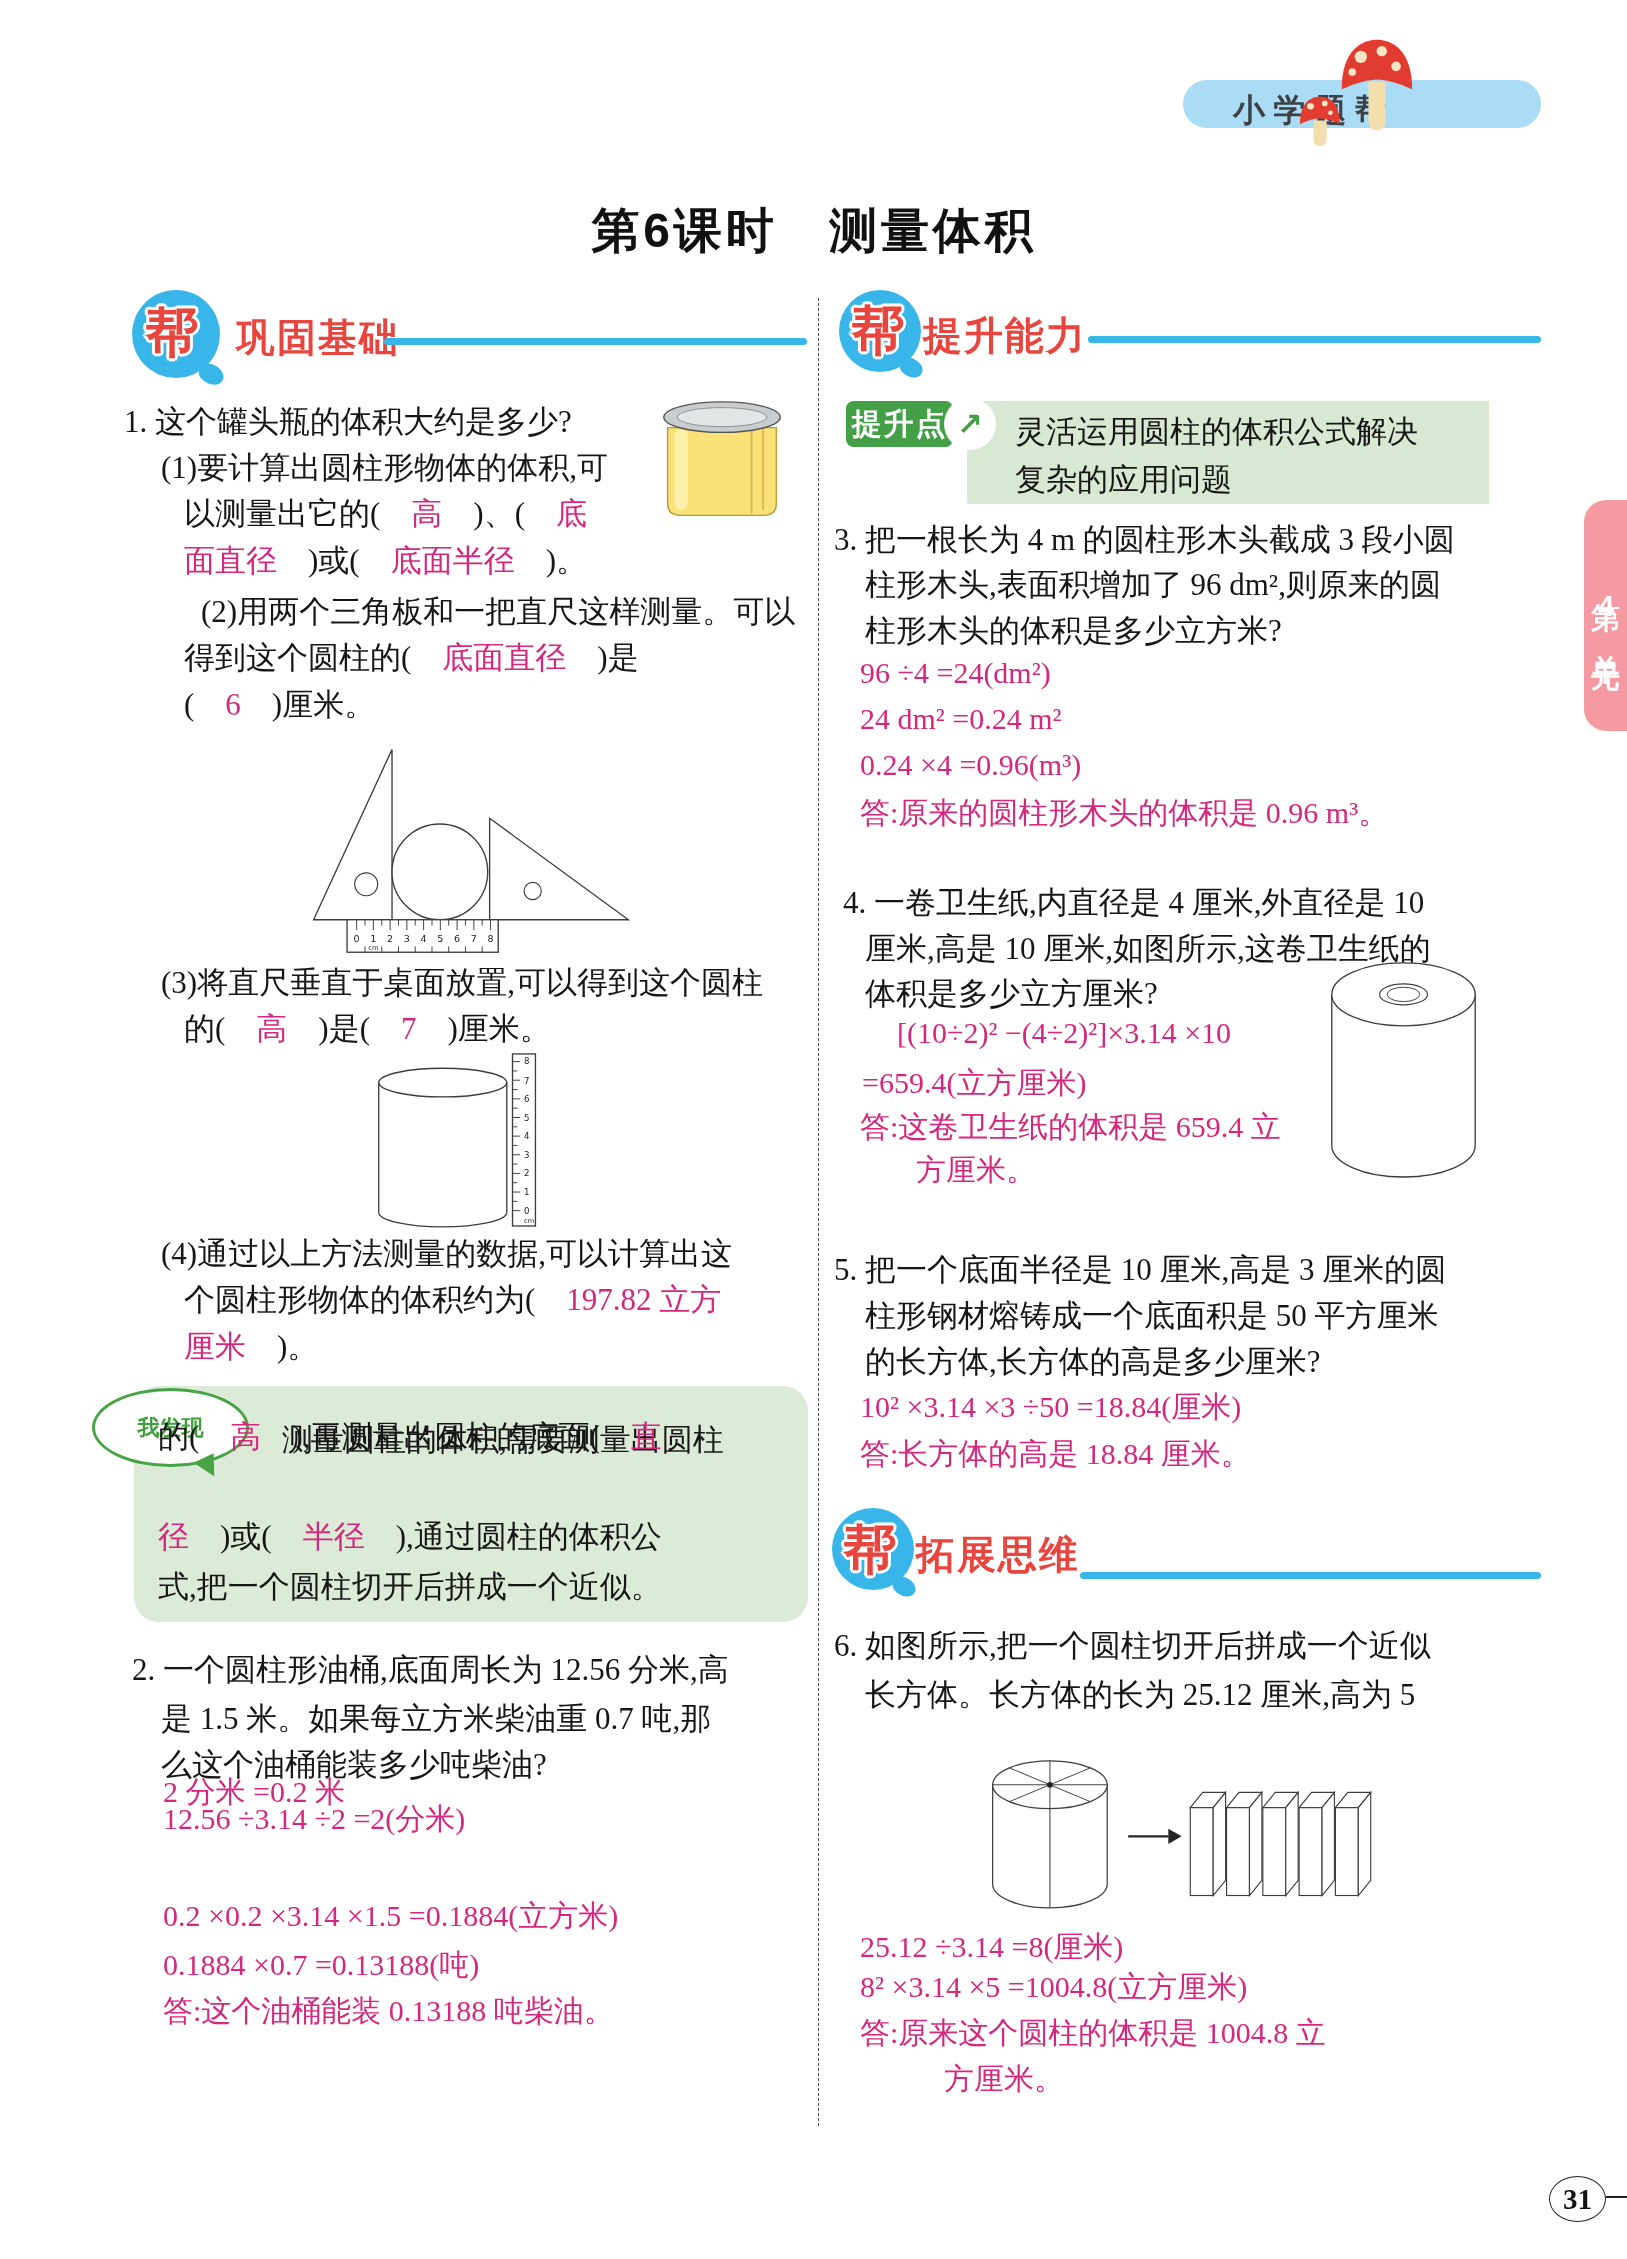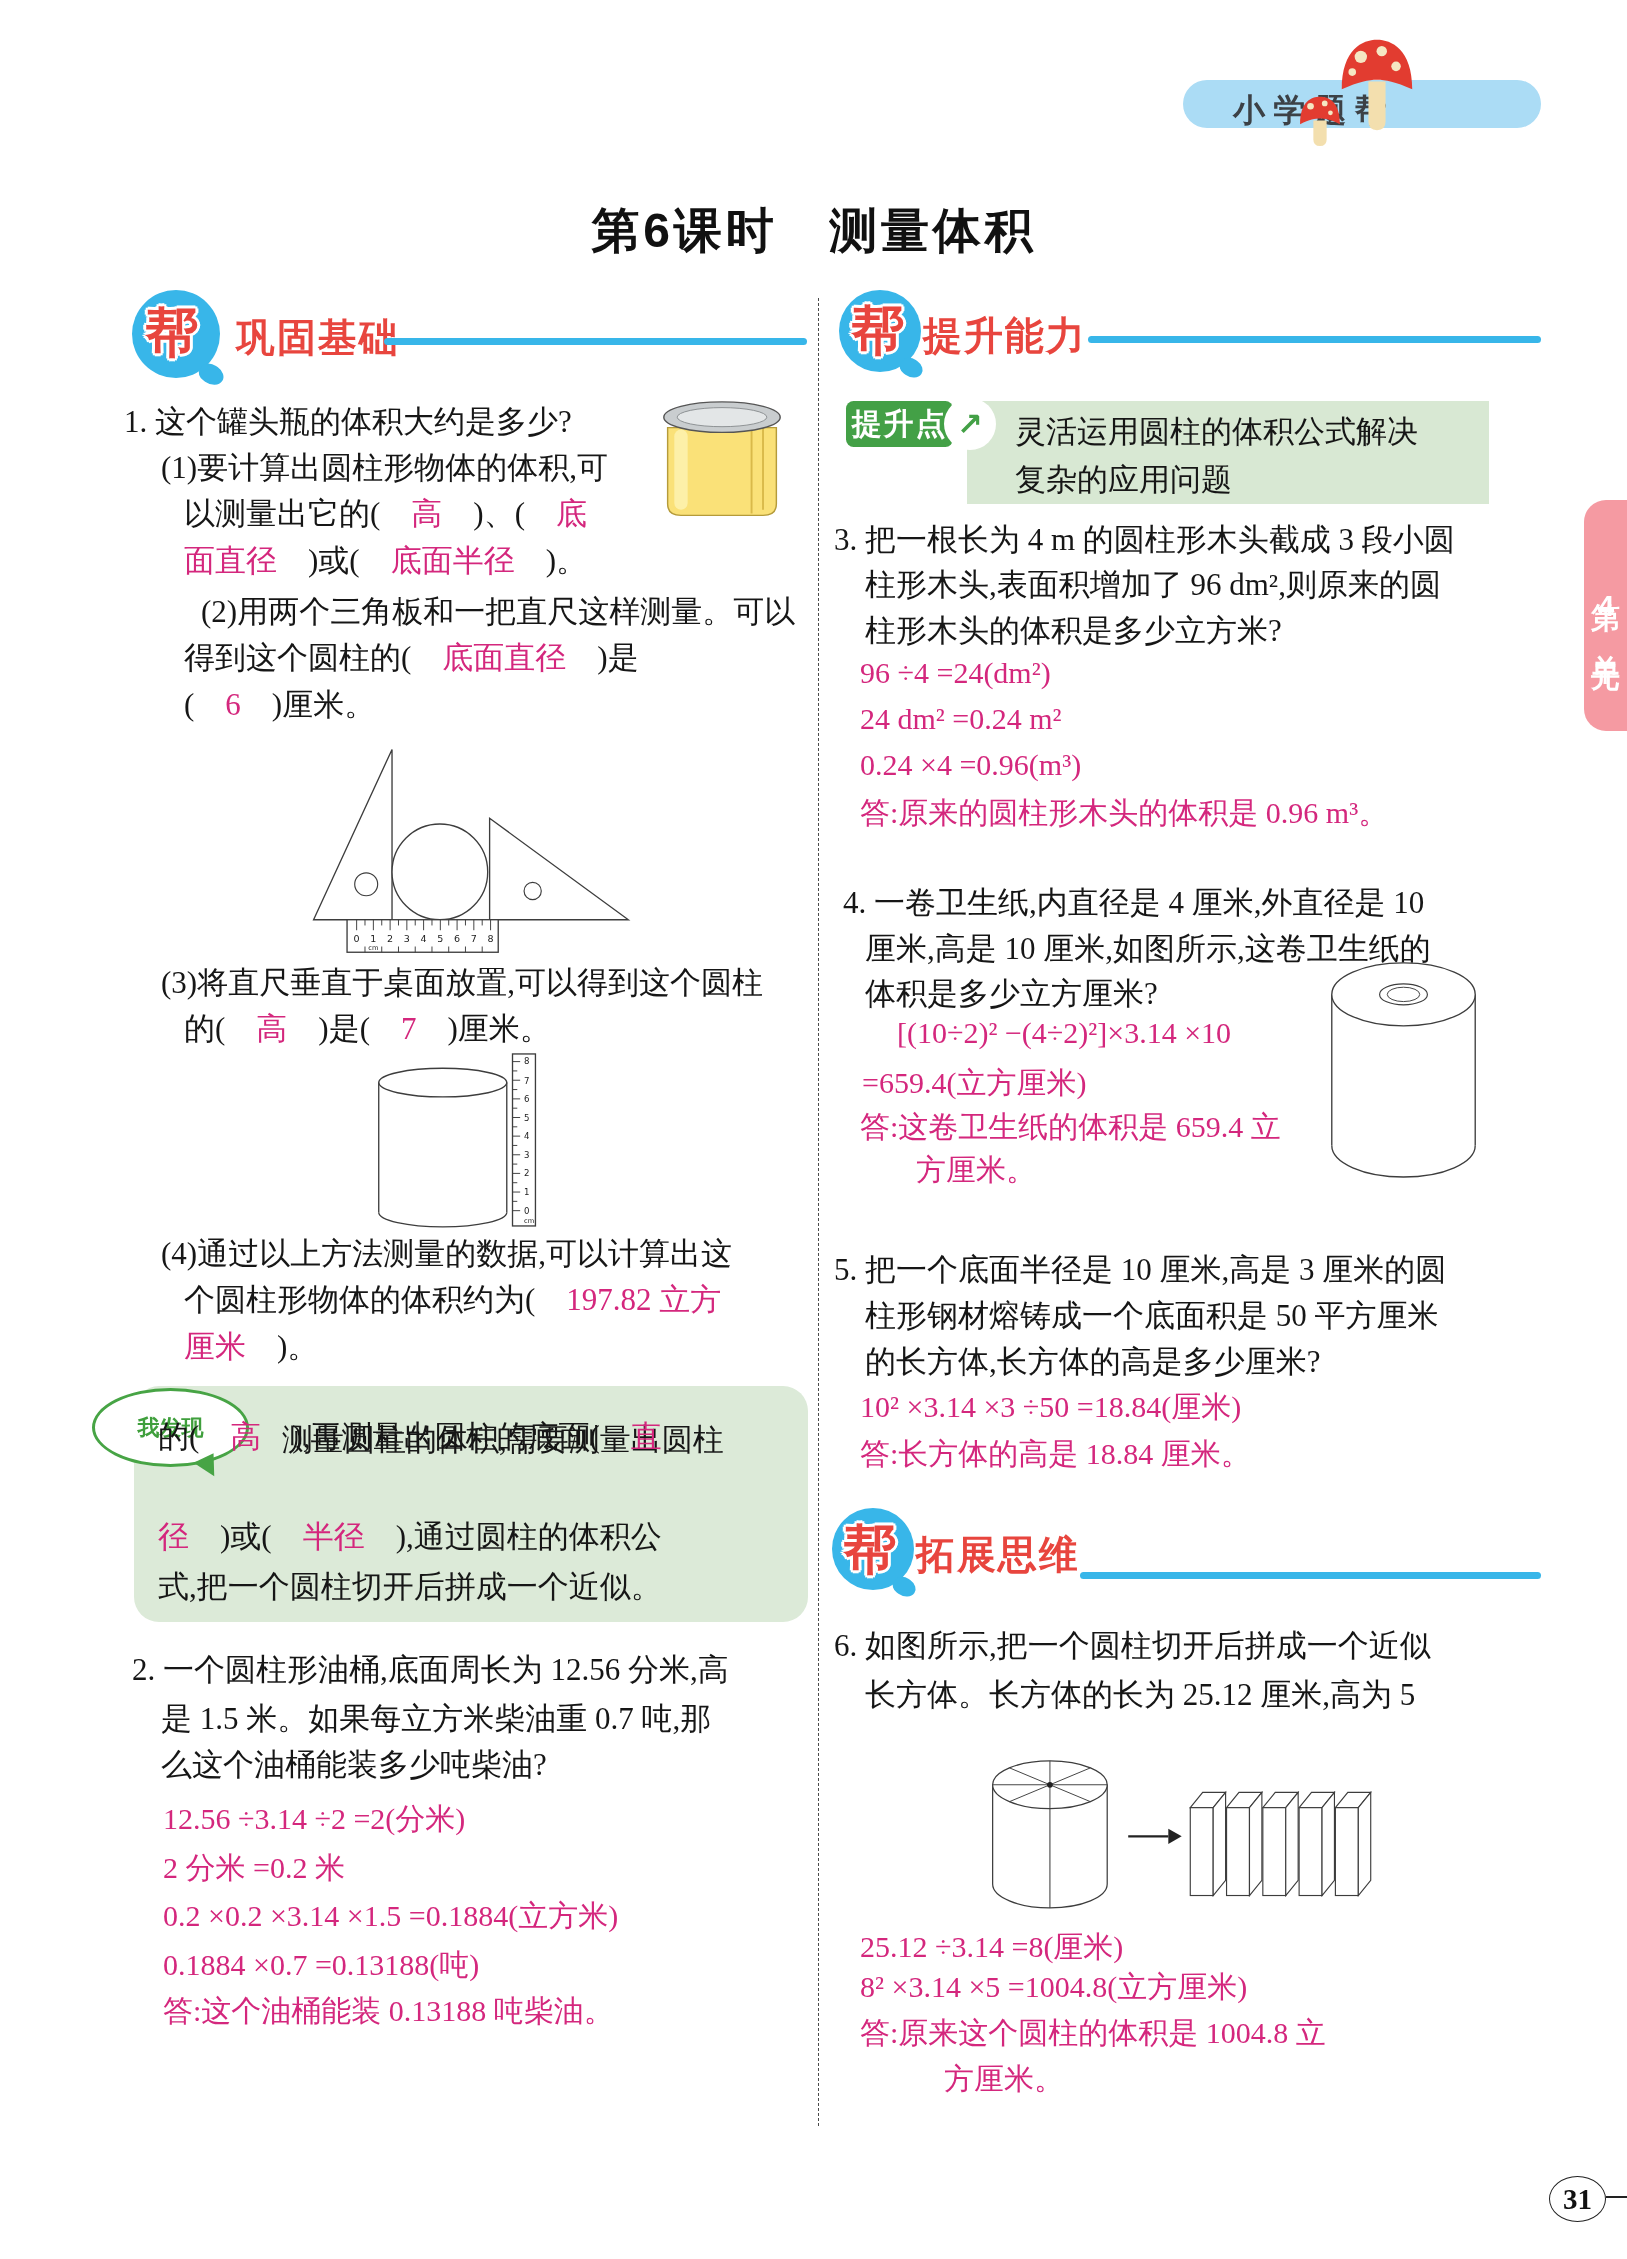"2 分米 =0.2 米" div.abs { top: 1848px -> 1772px }
